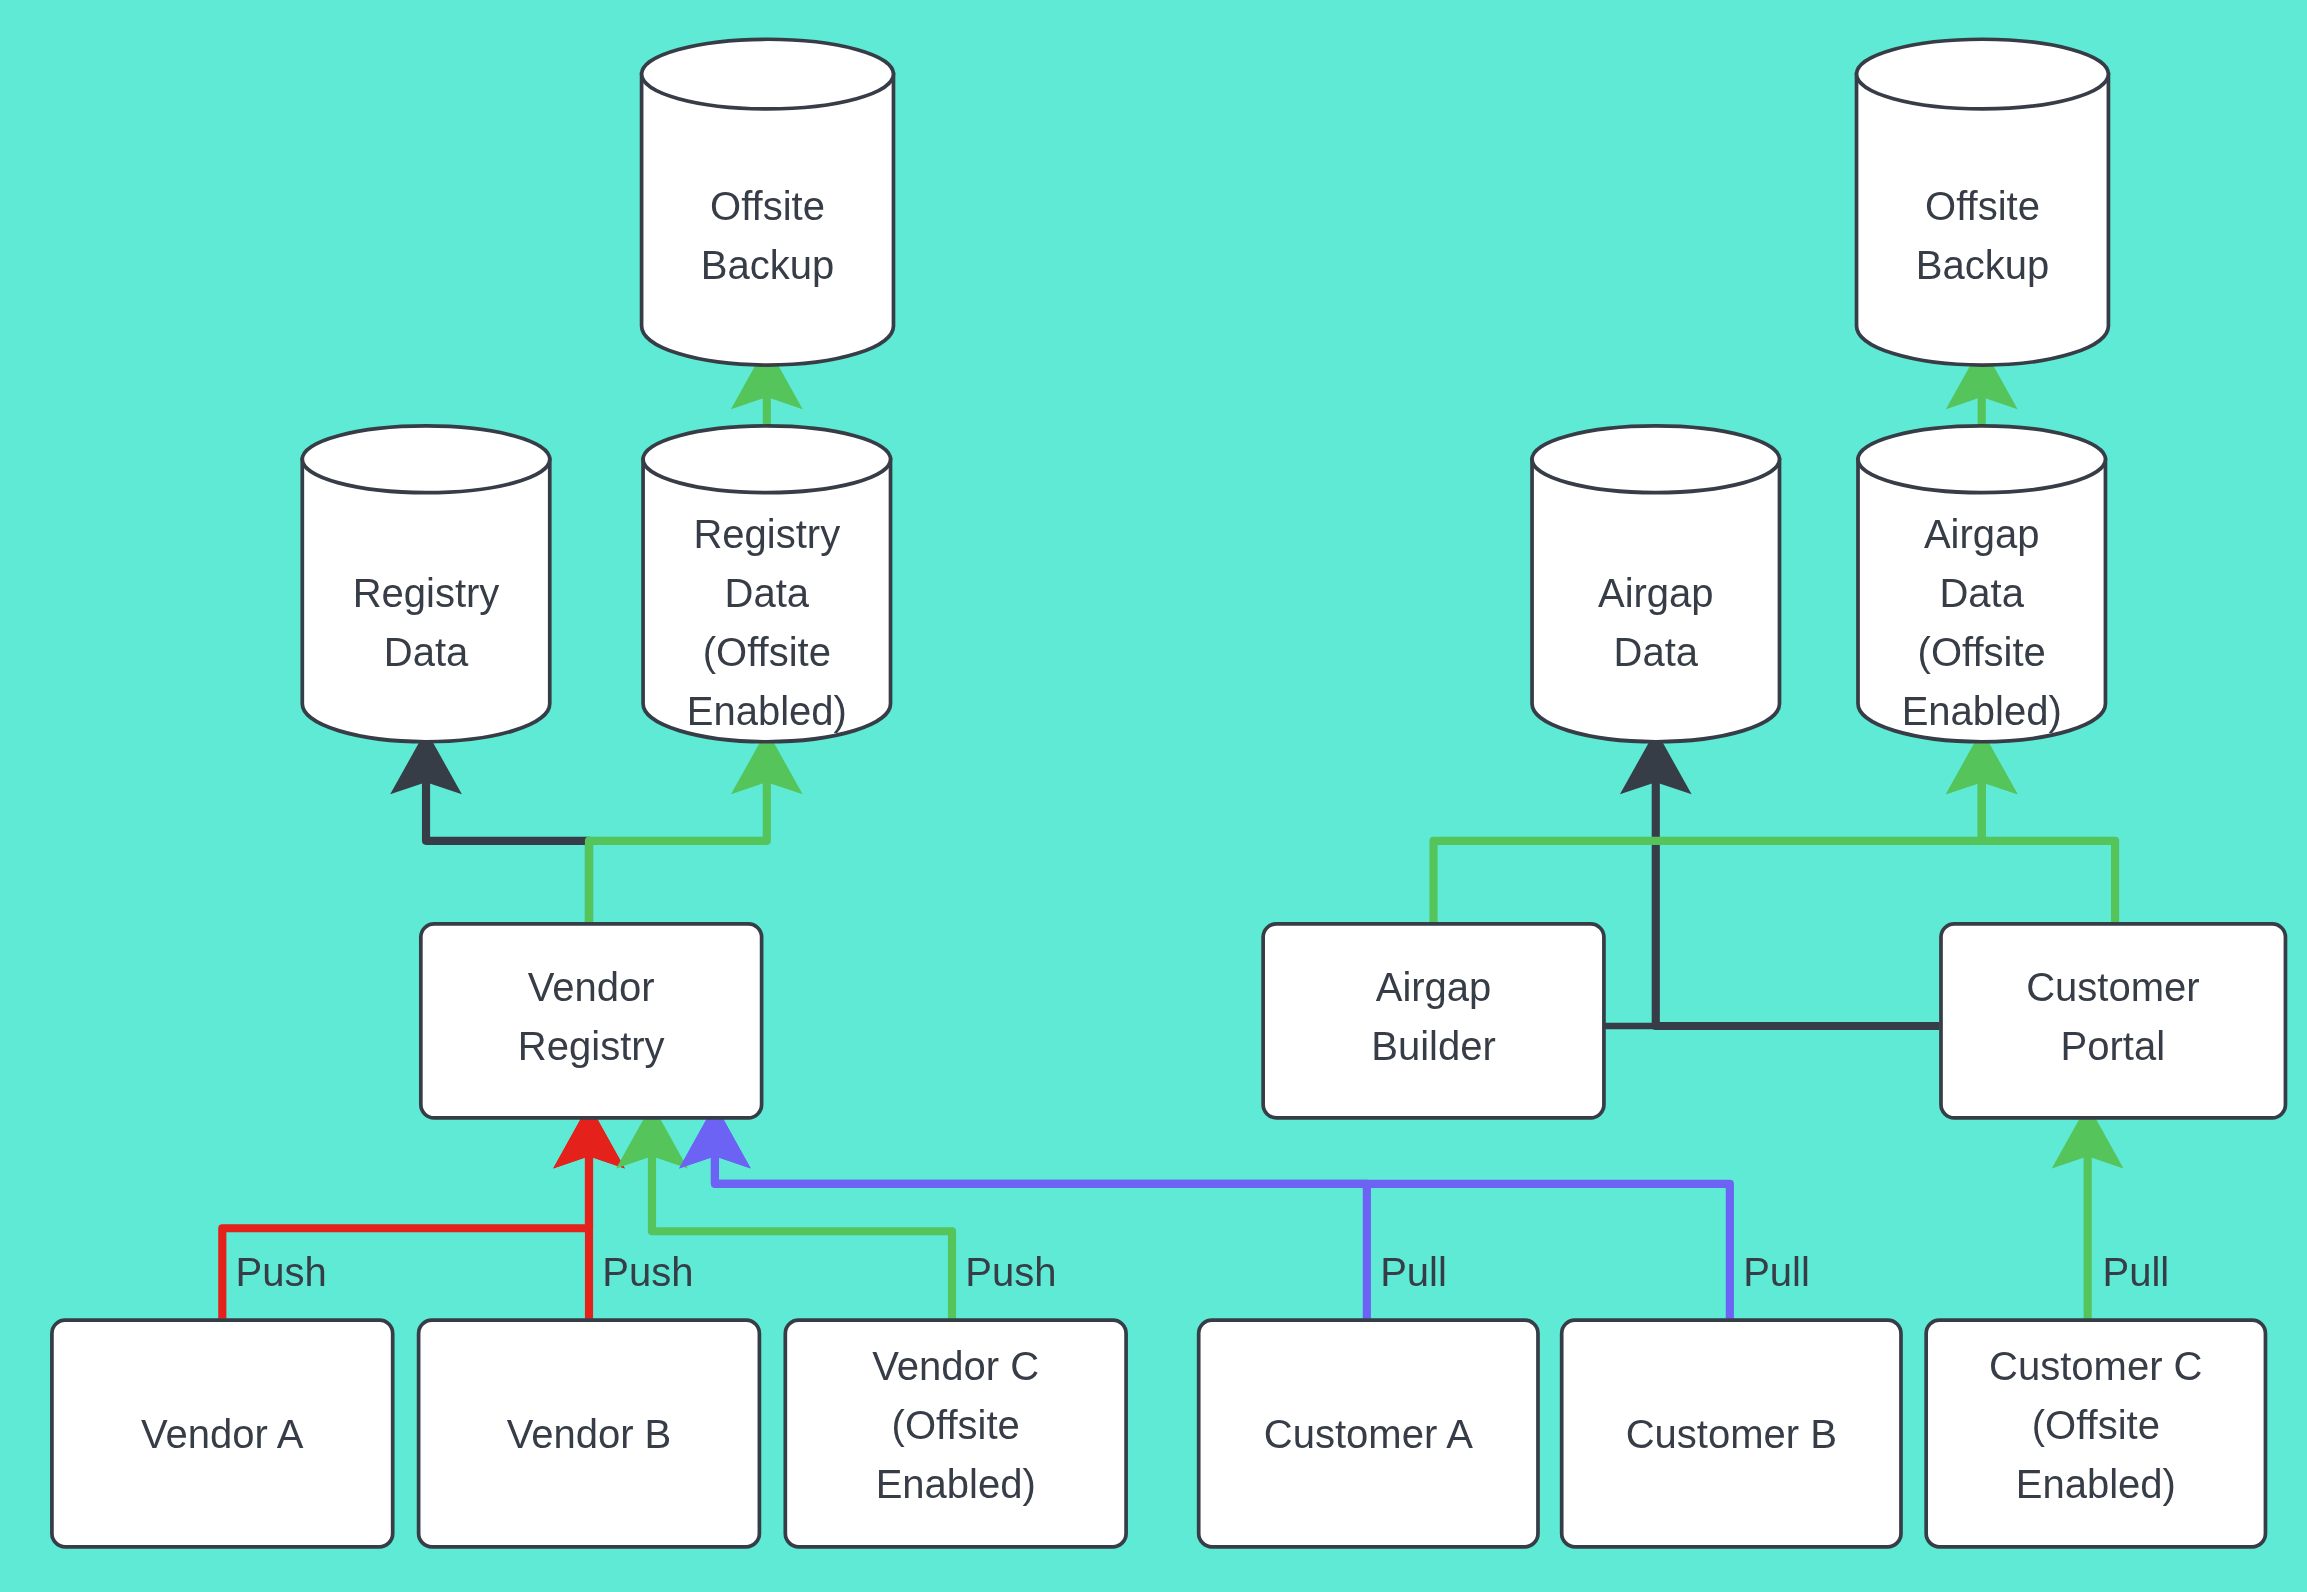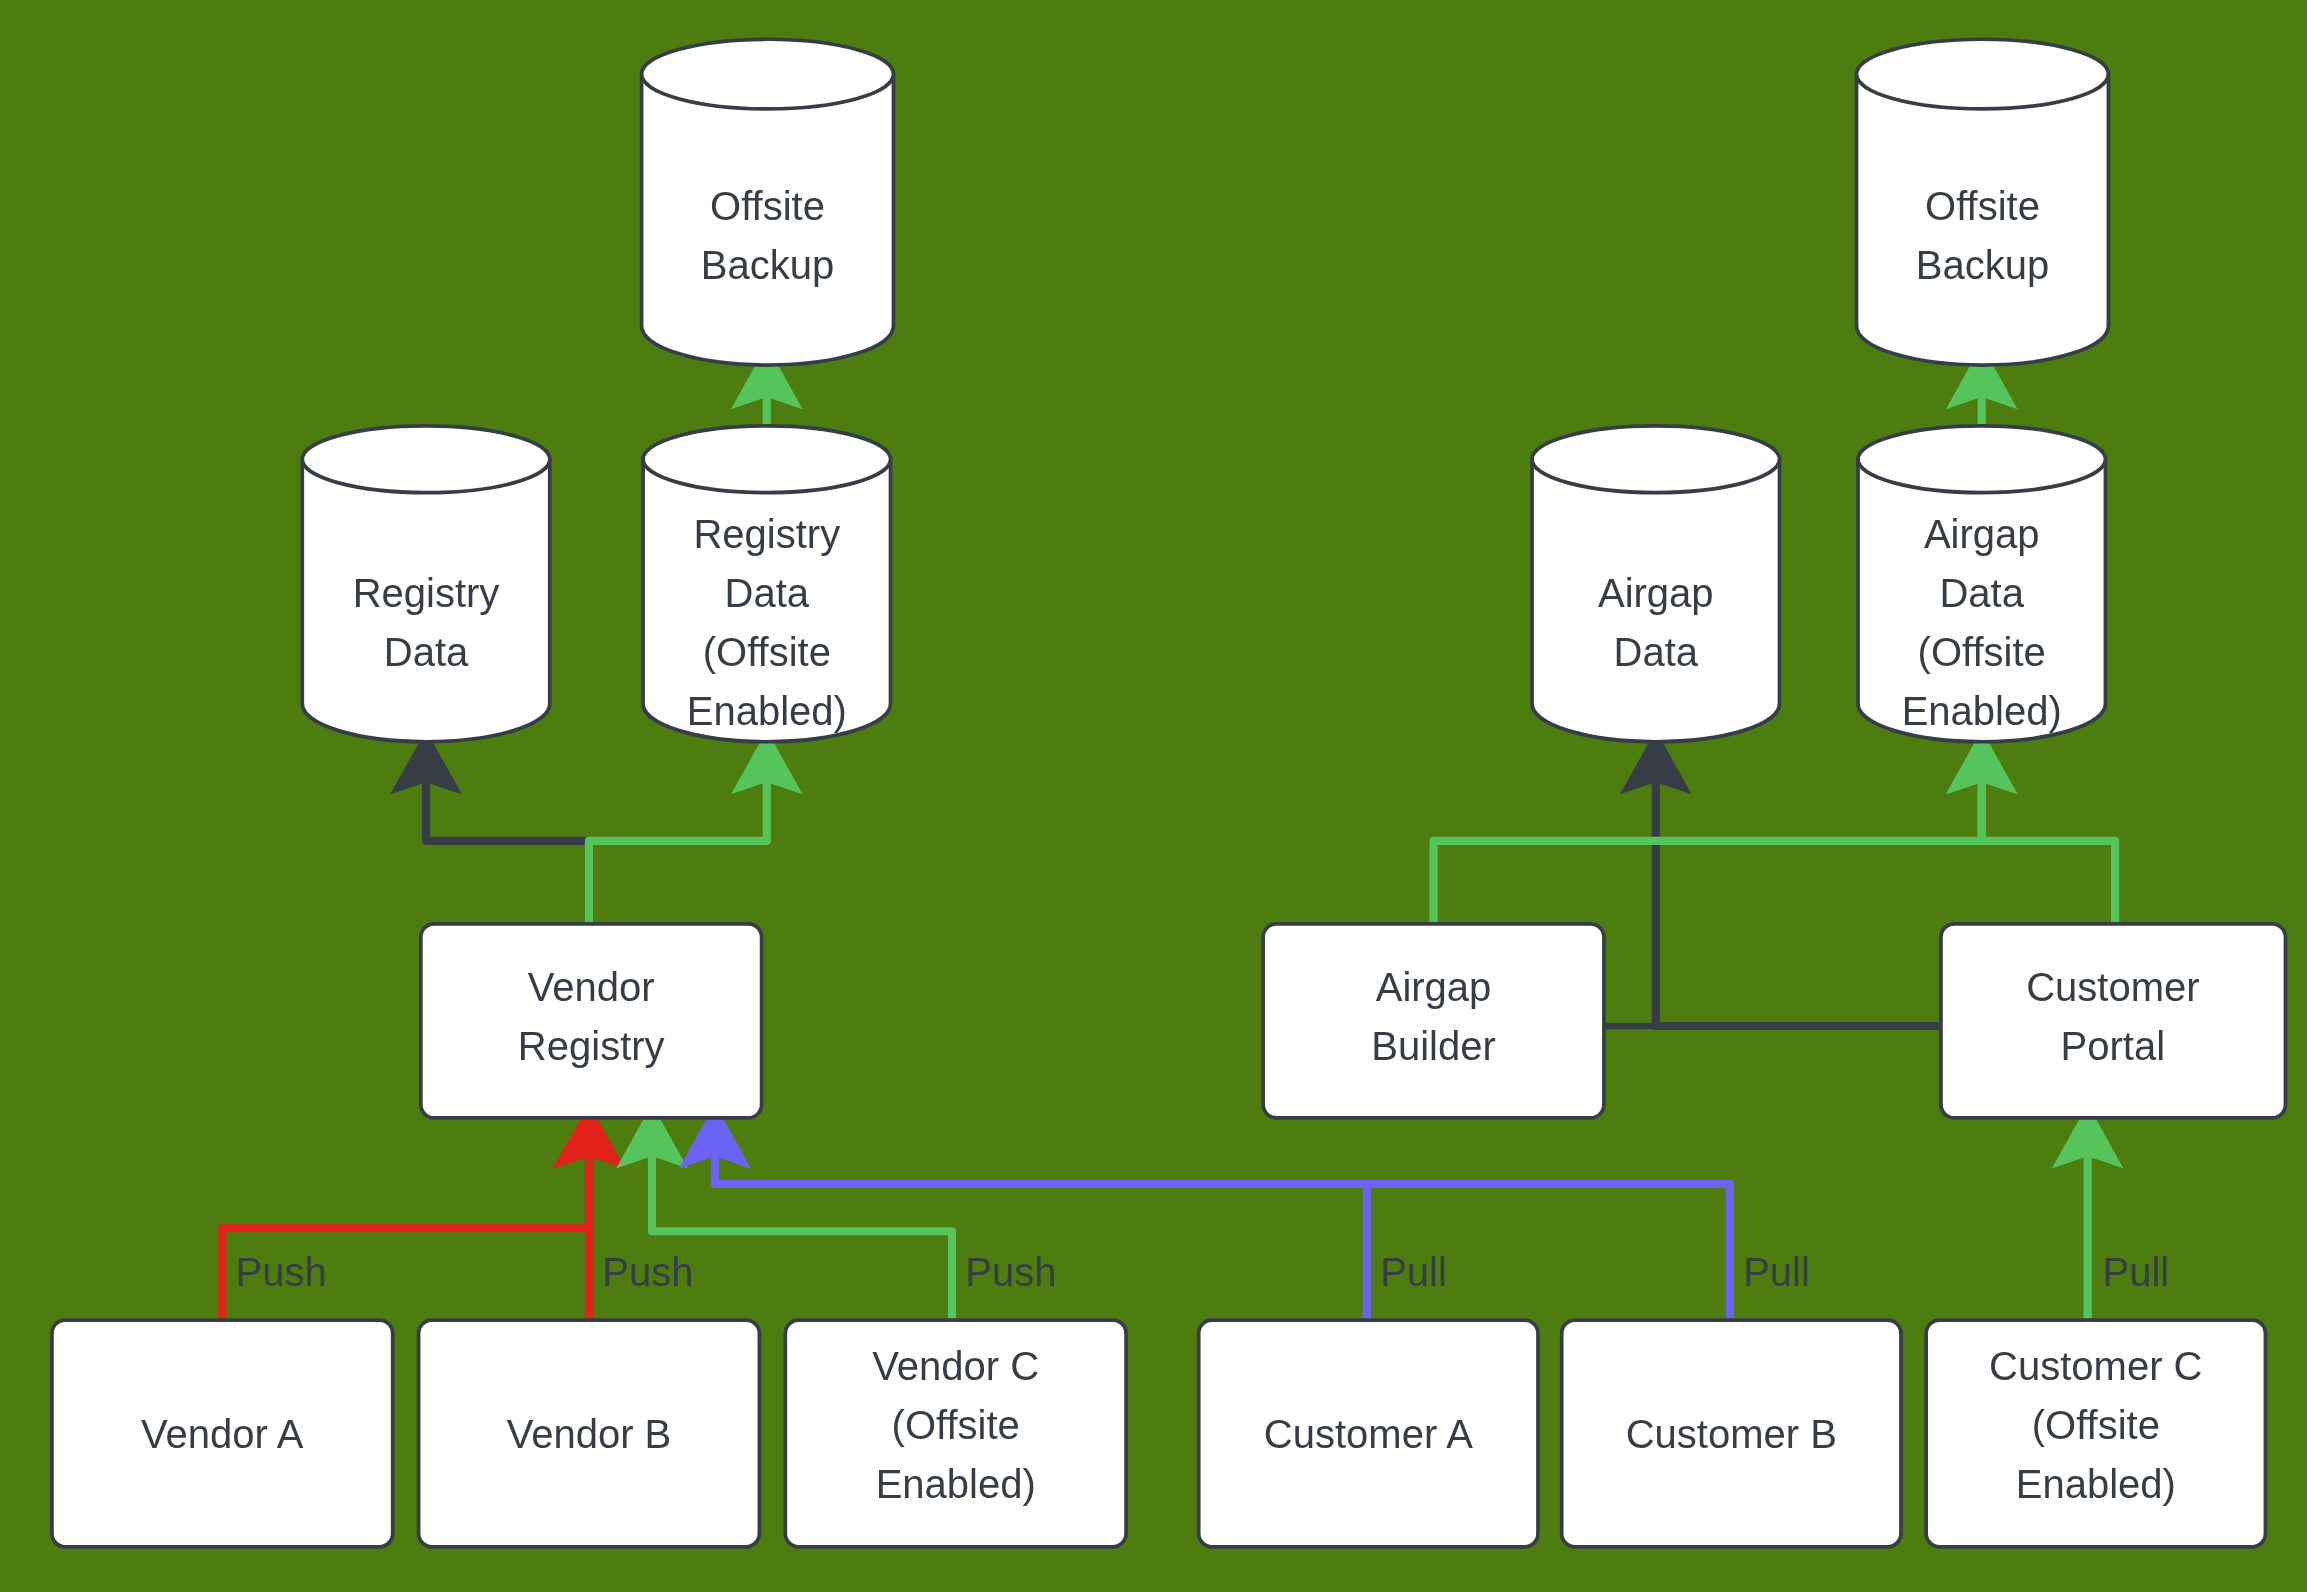"Offsite" #canvas { background: #4d7c0f -> #5eead4 }
